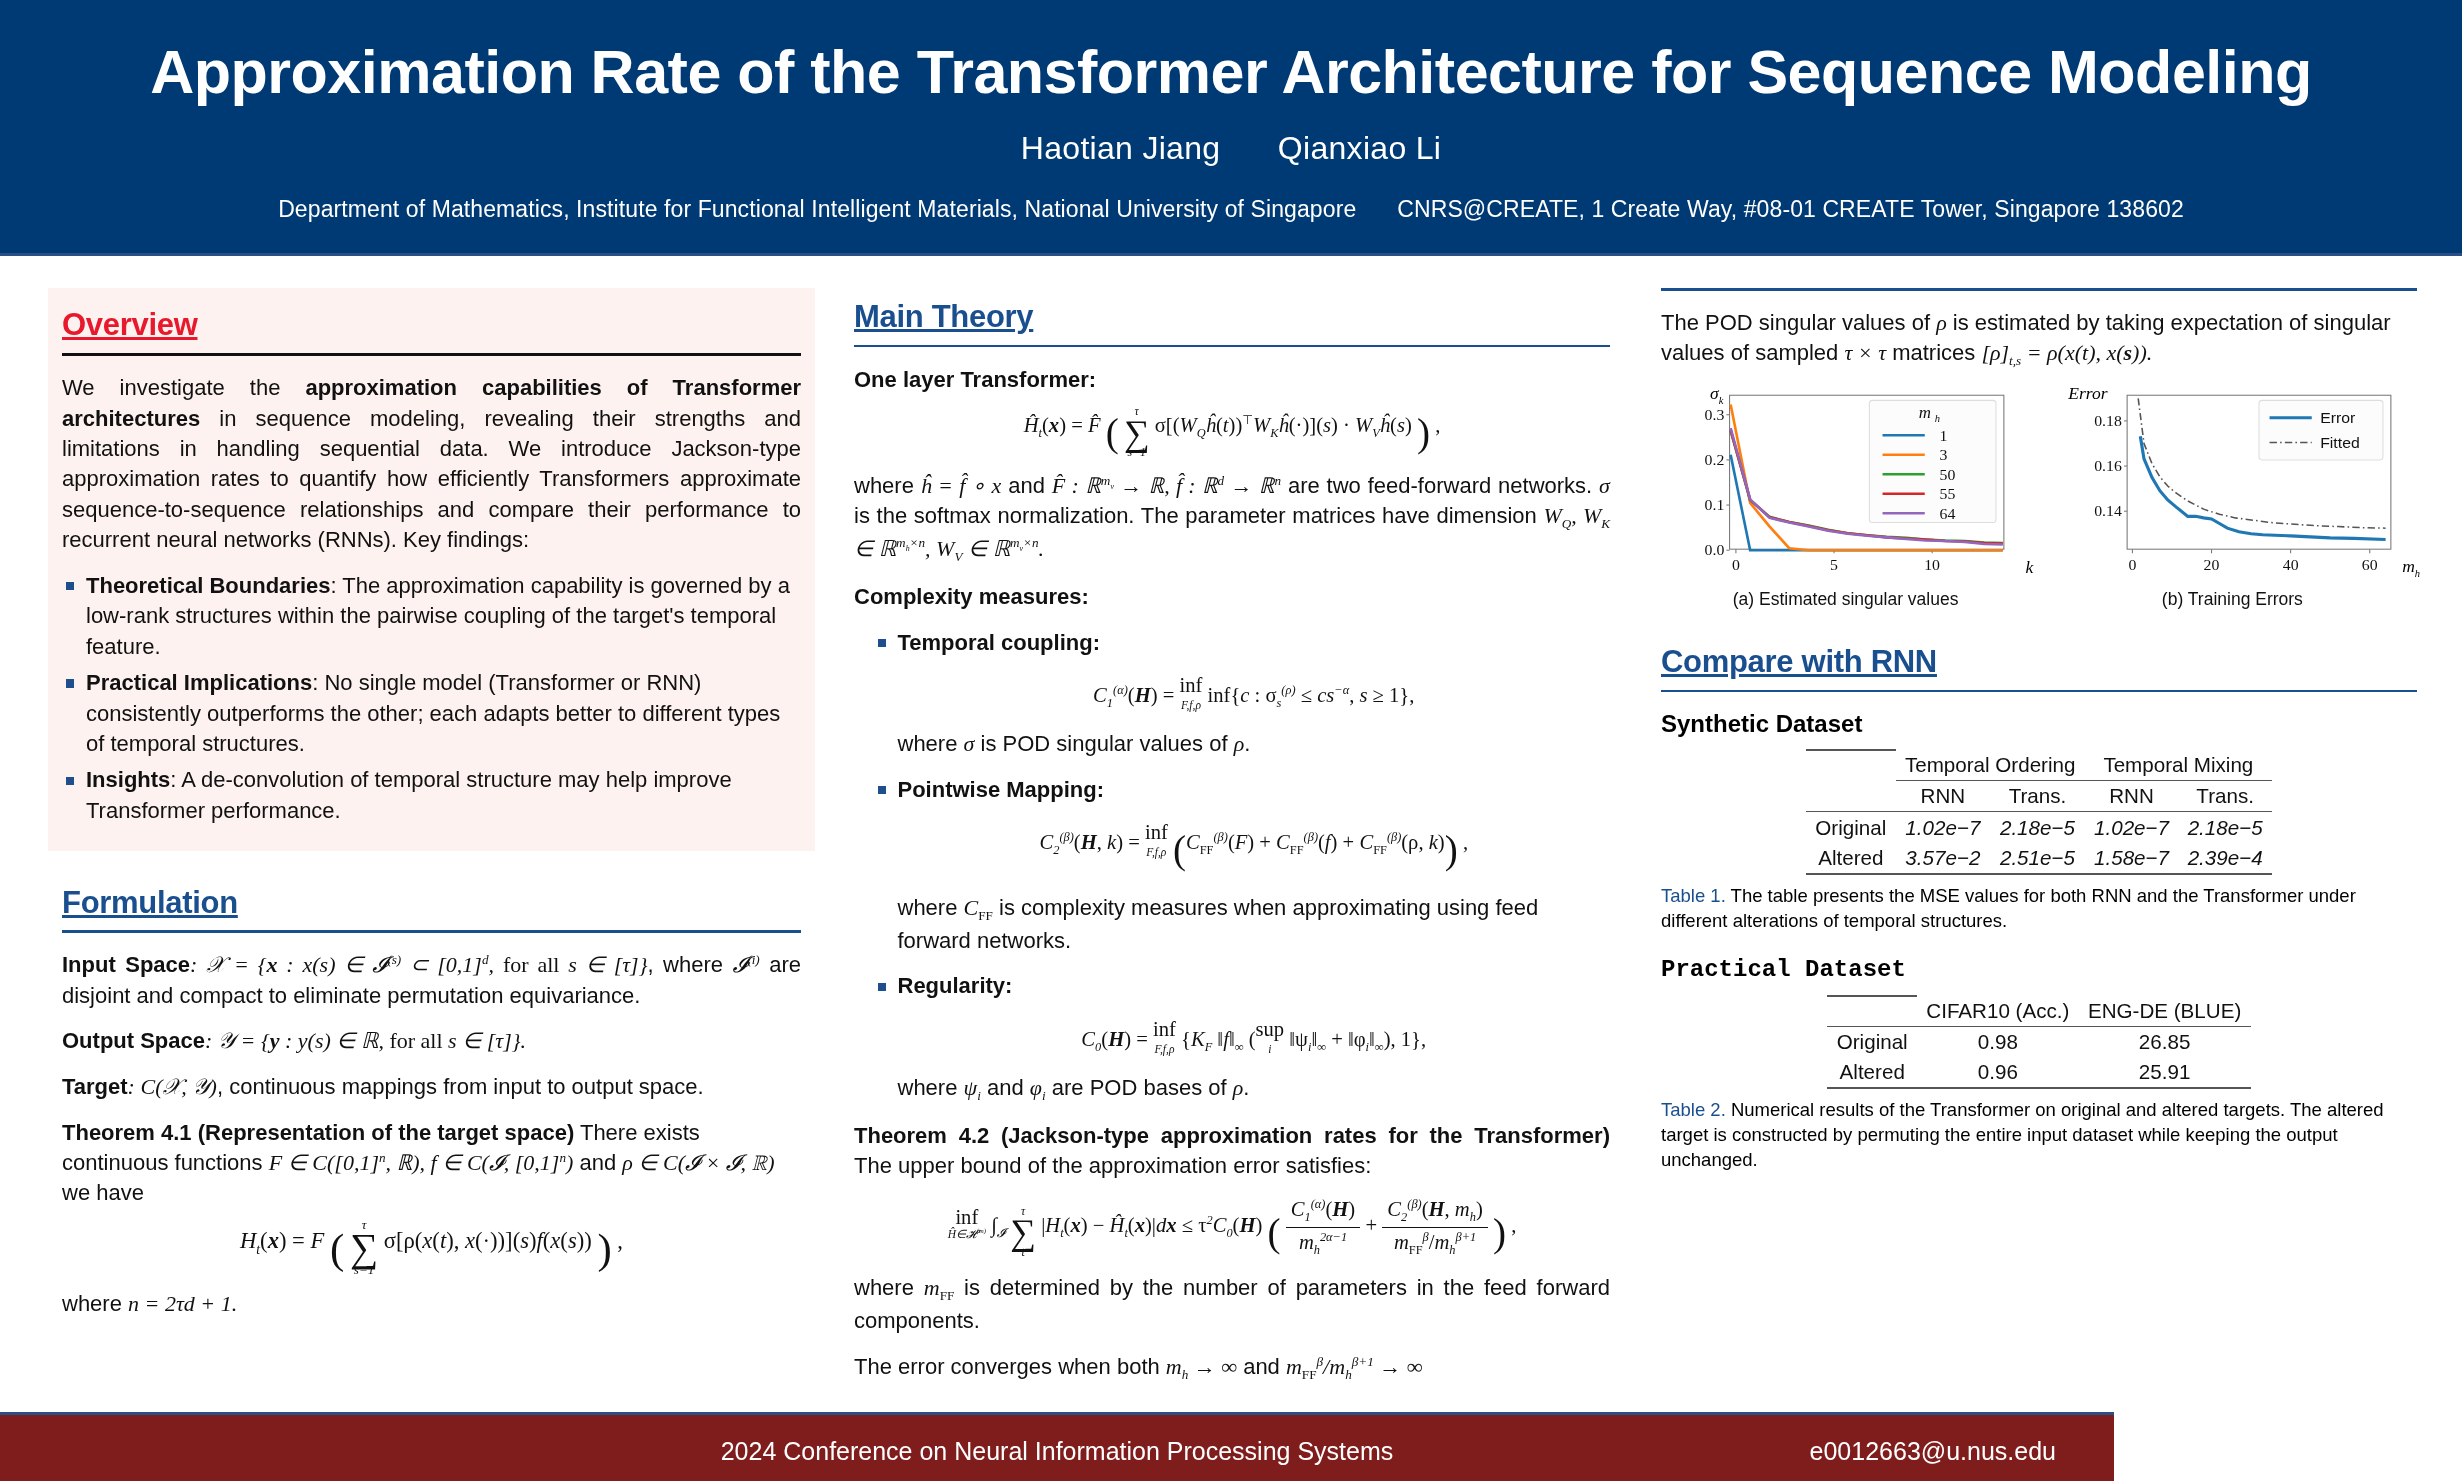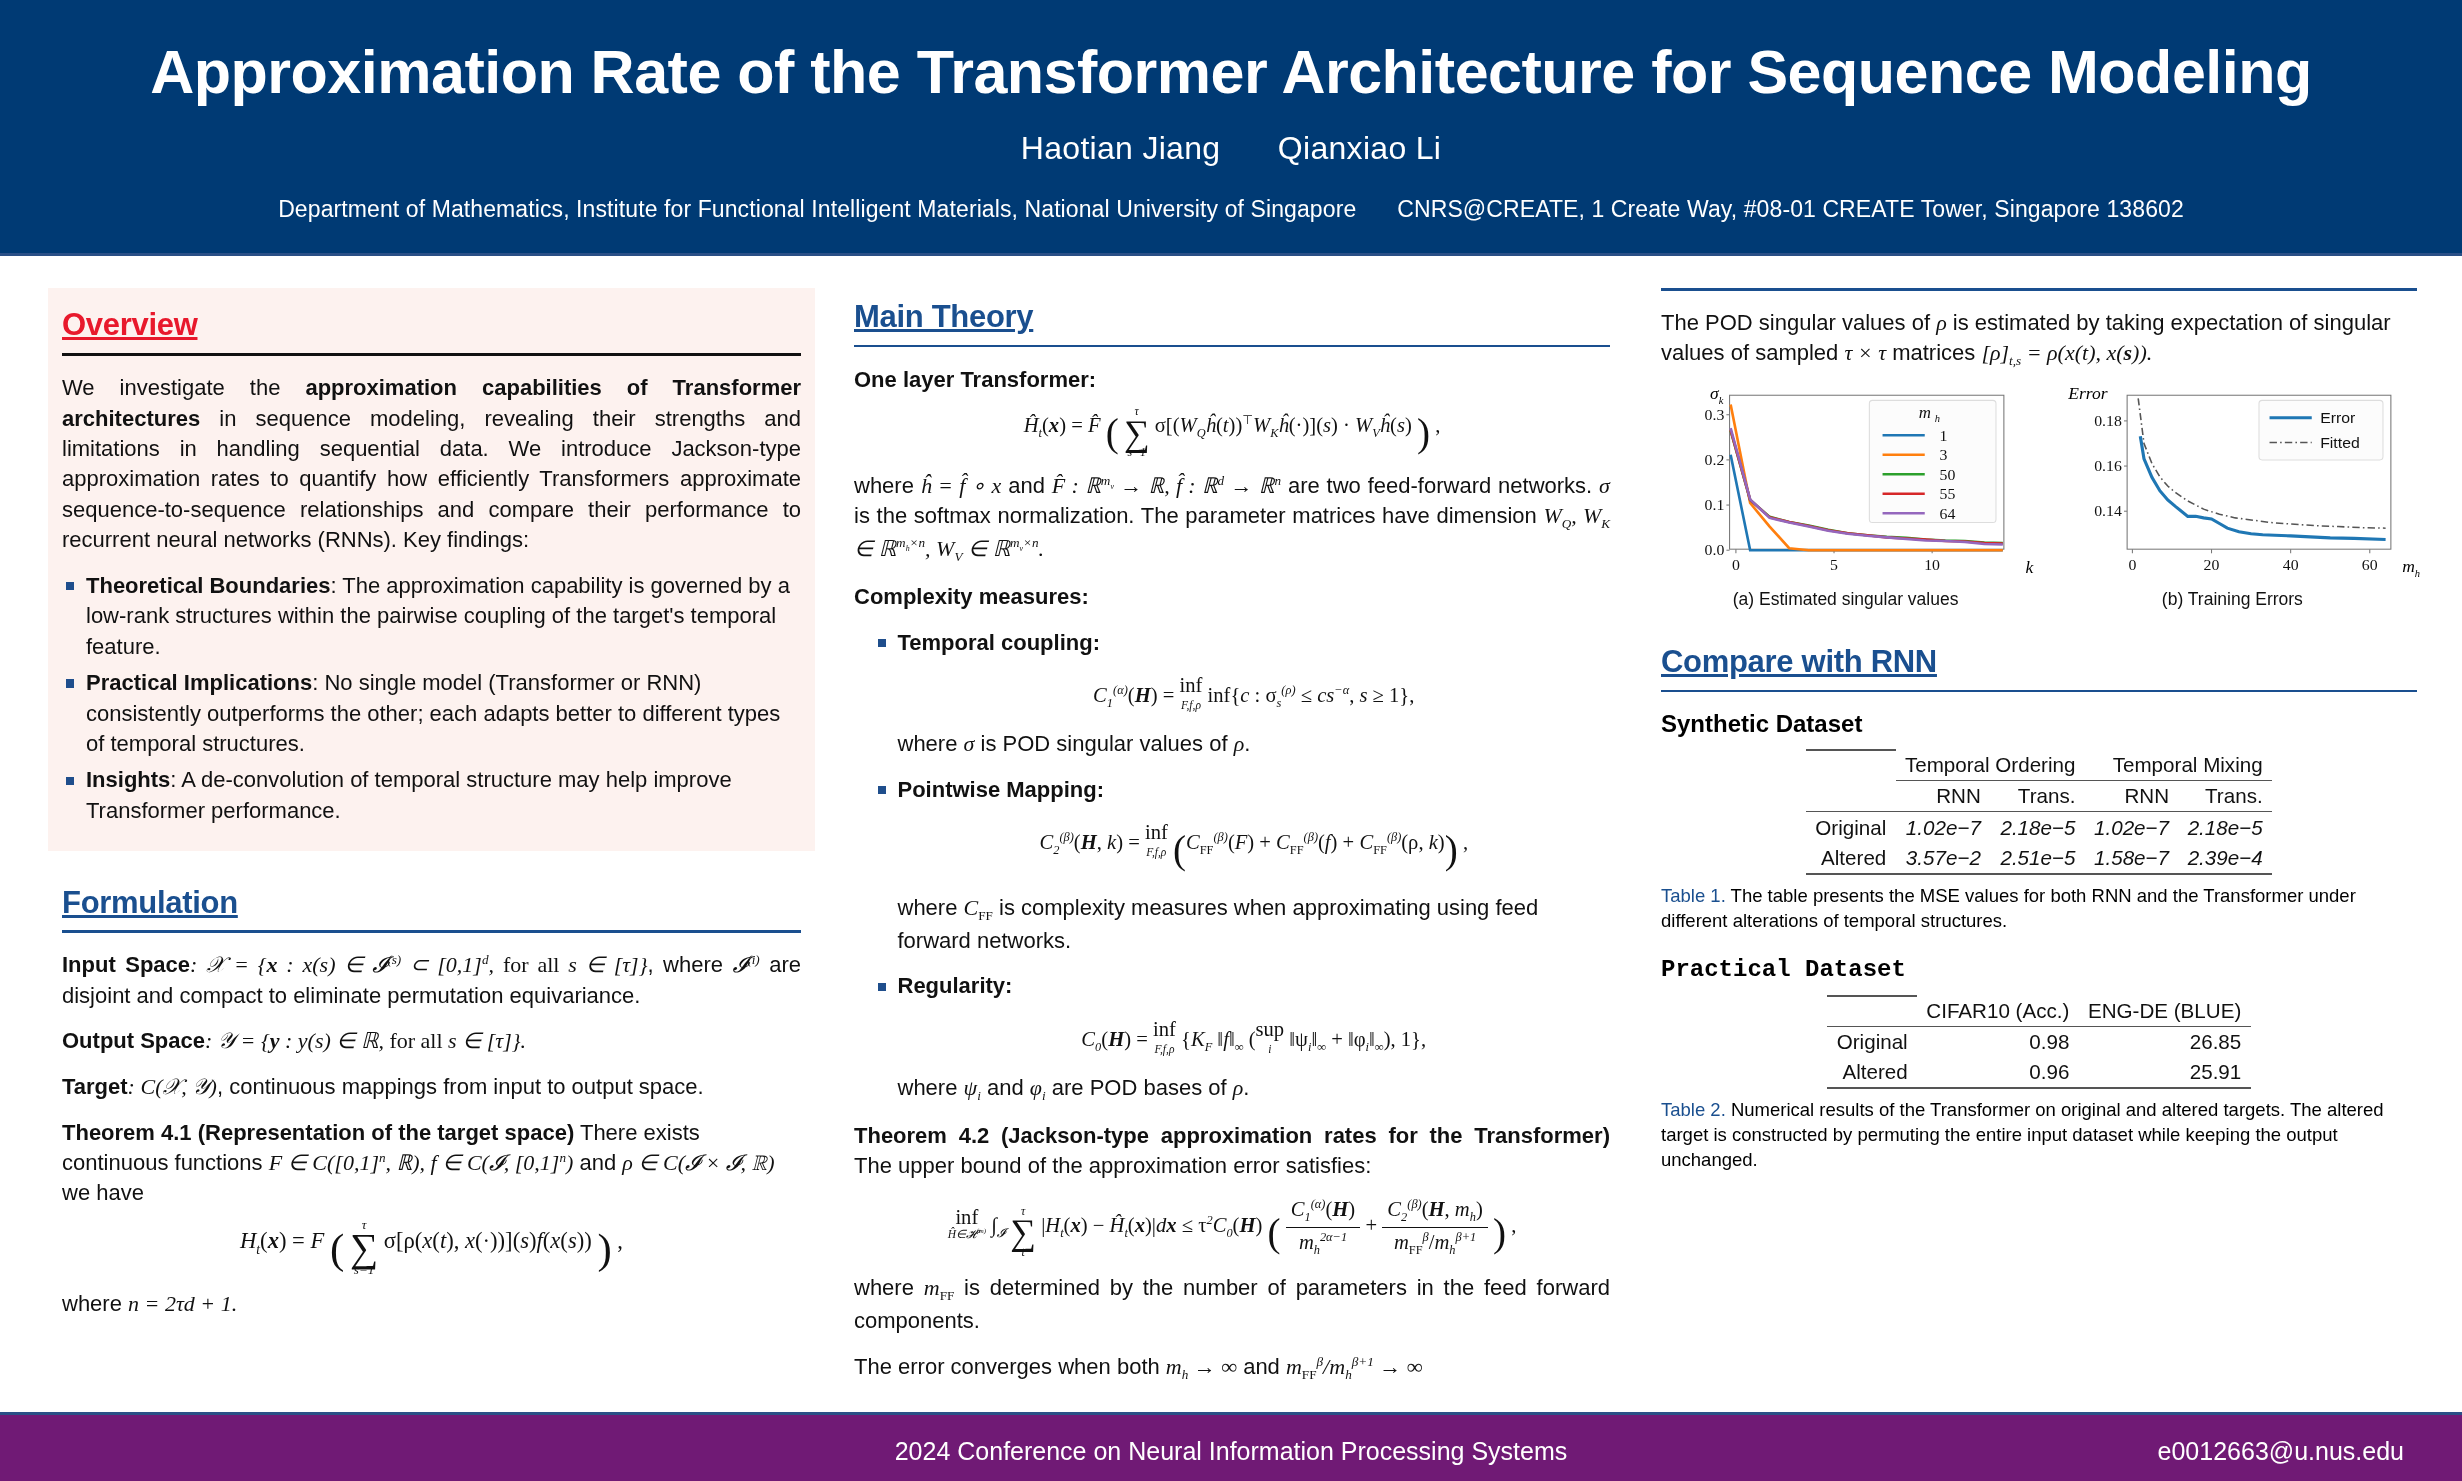"Temporal Ordering" table.rtab td, table.rtab th { text-align: right -> center }
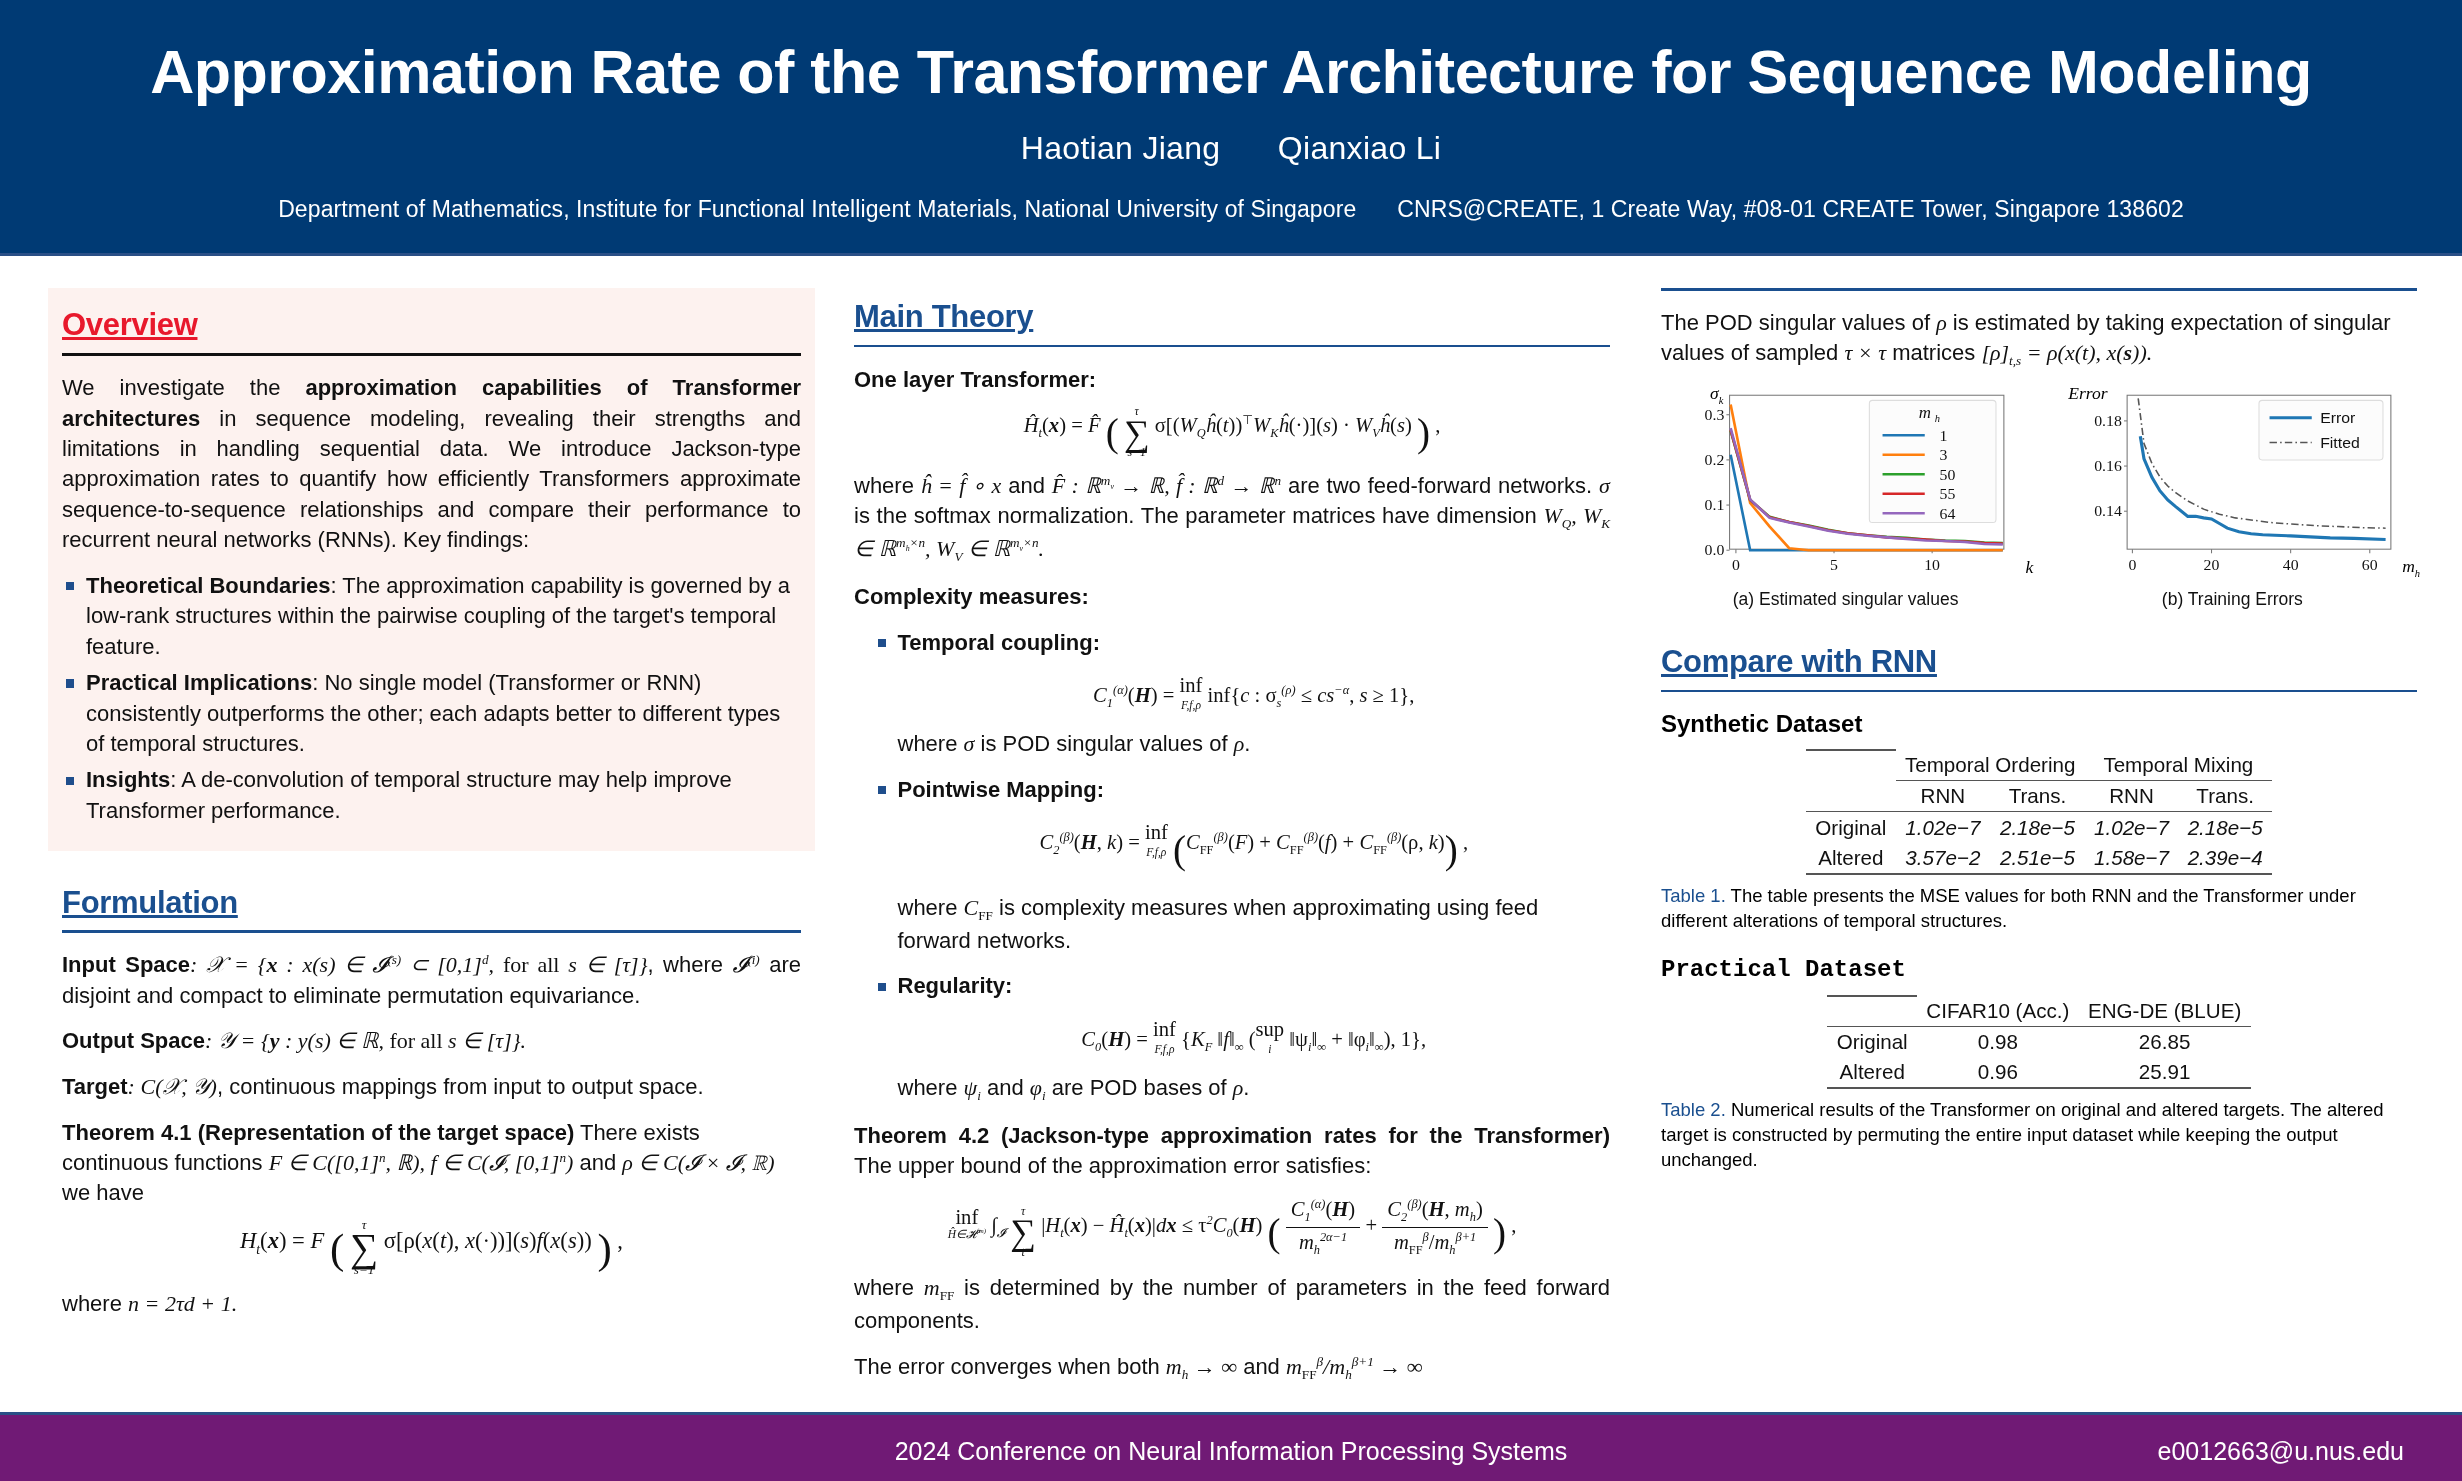"2024 Conference on Neural Information" .footer { background: #701a75 -> #7f1d1d; width: 2462px -> 2114px }
